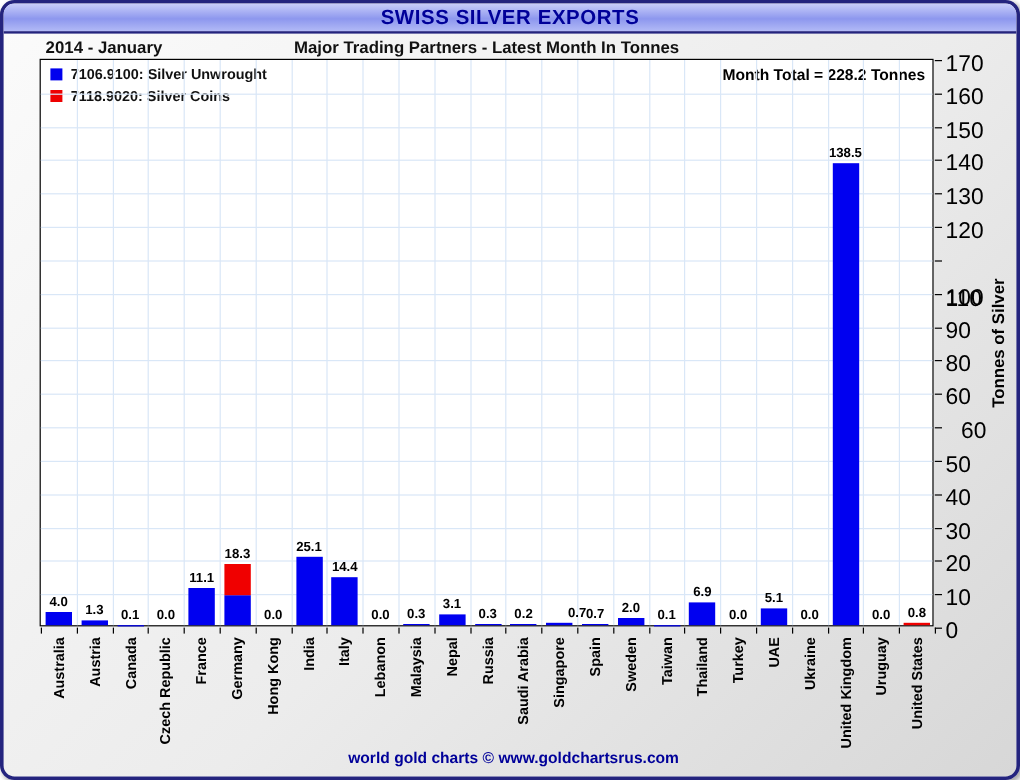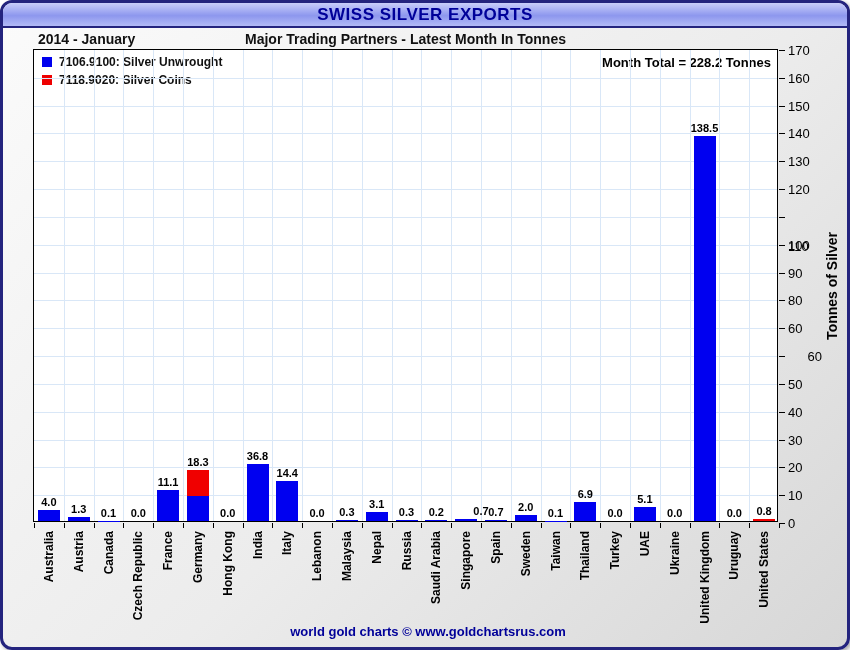"170" .y-tick-label { font-size: 13px -> 19px }
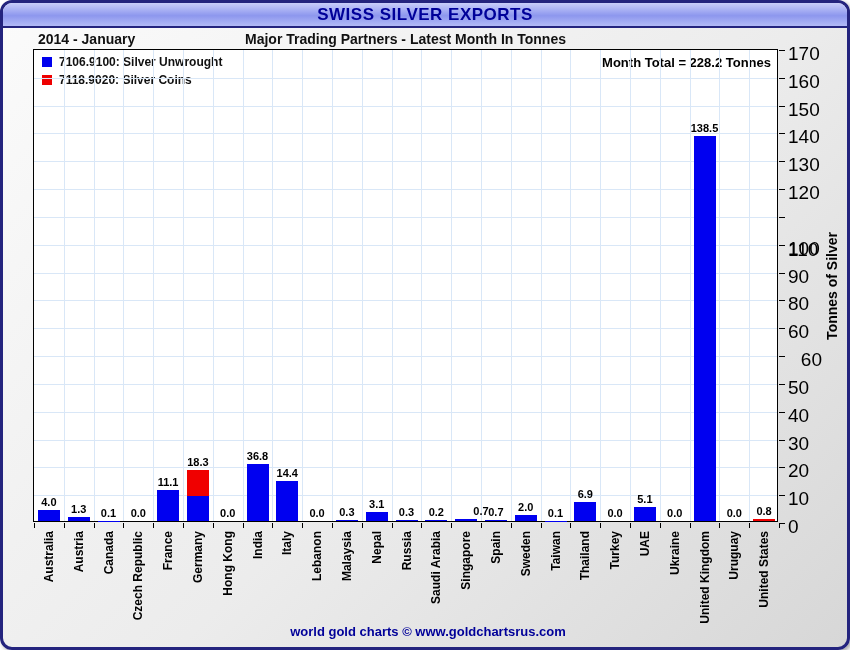"36.8" div.val-label { text: 36.8 -> 25.1 }
